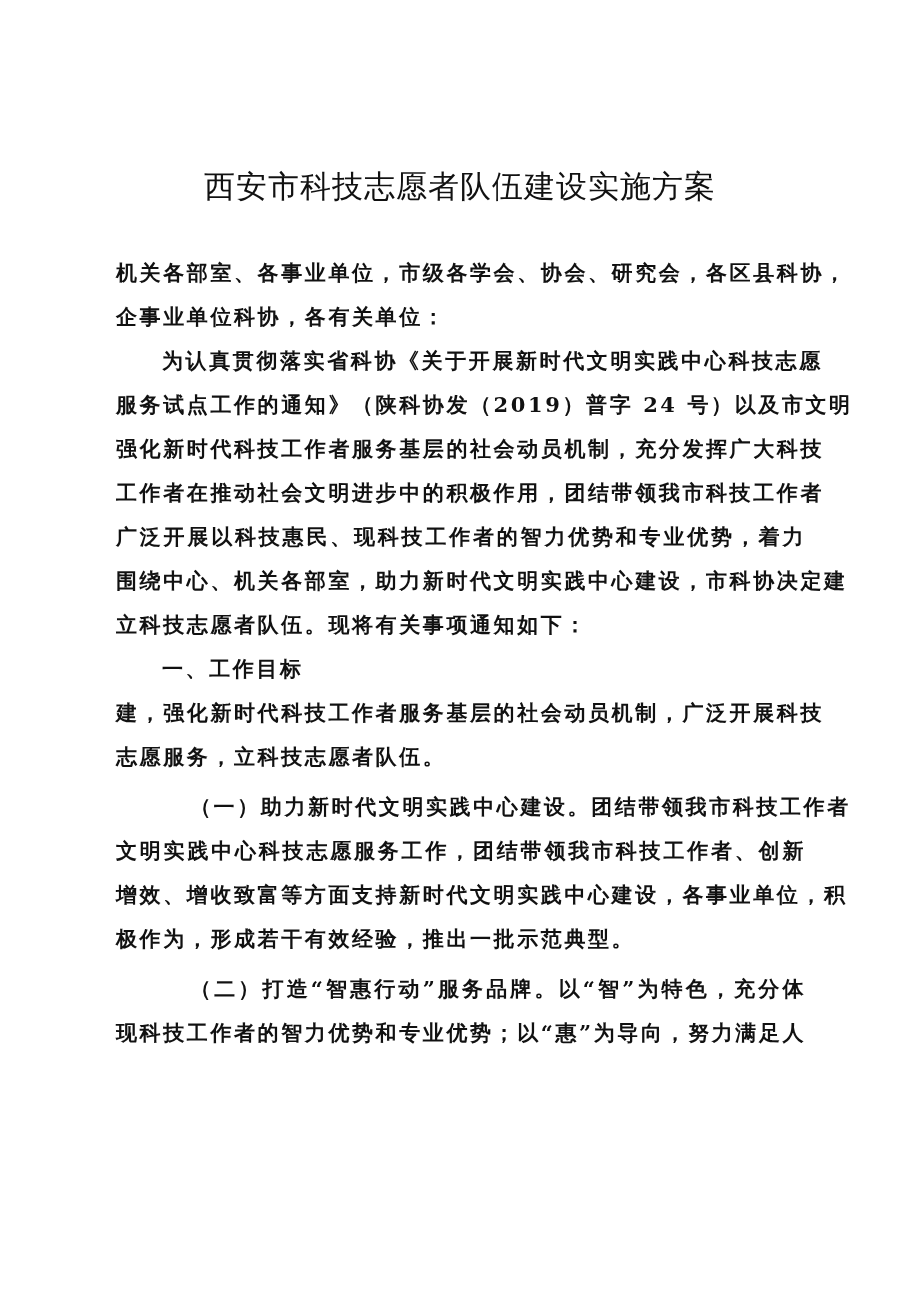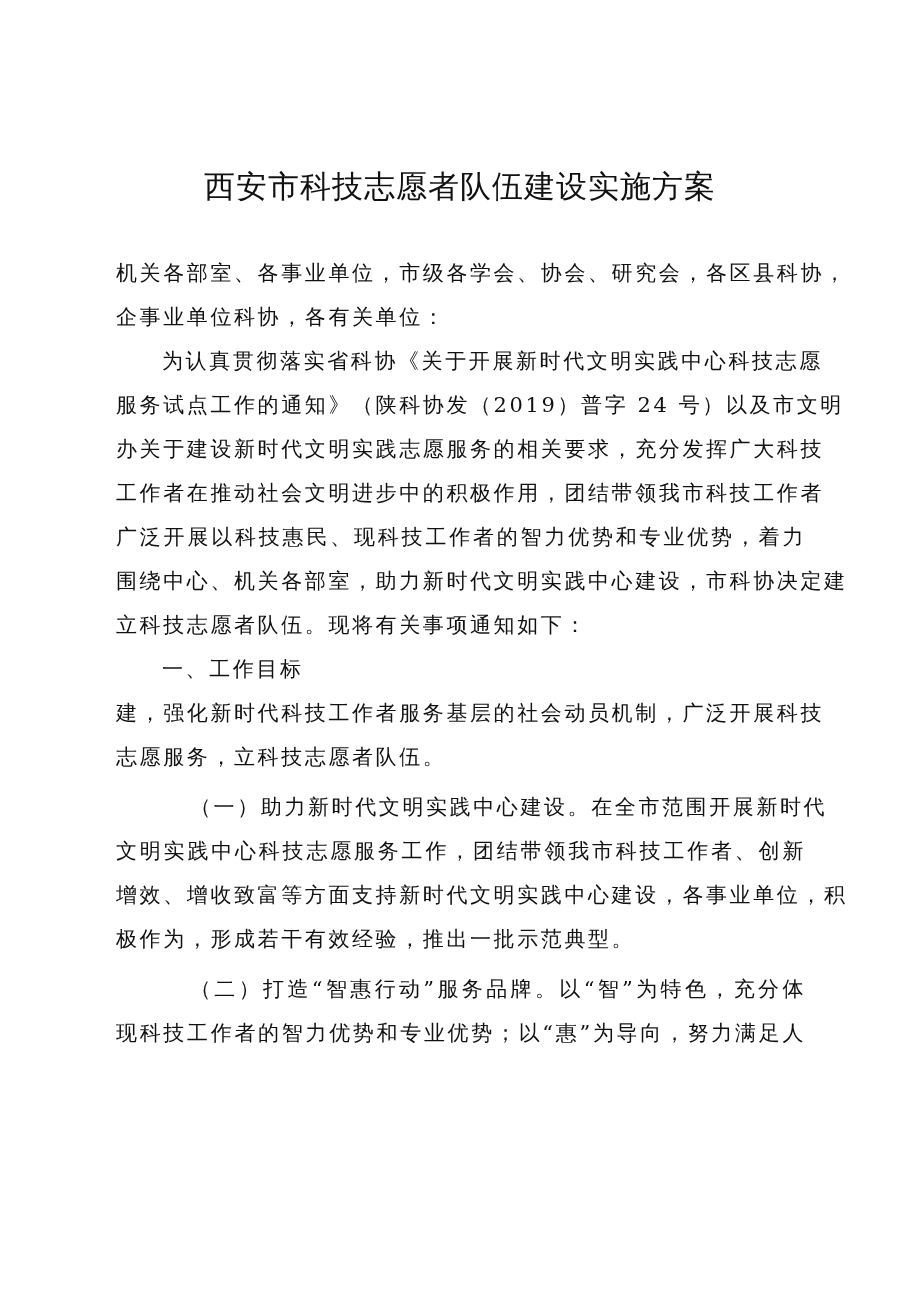"机关各部室、各事业单位，市级各学会、协会、研究会，各区县科协，" .body { font-weight: none -> bold }
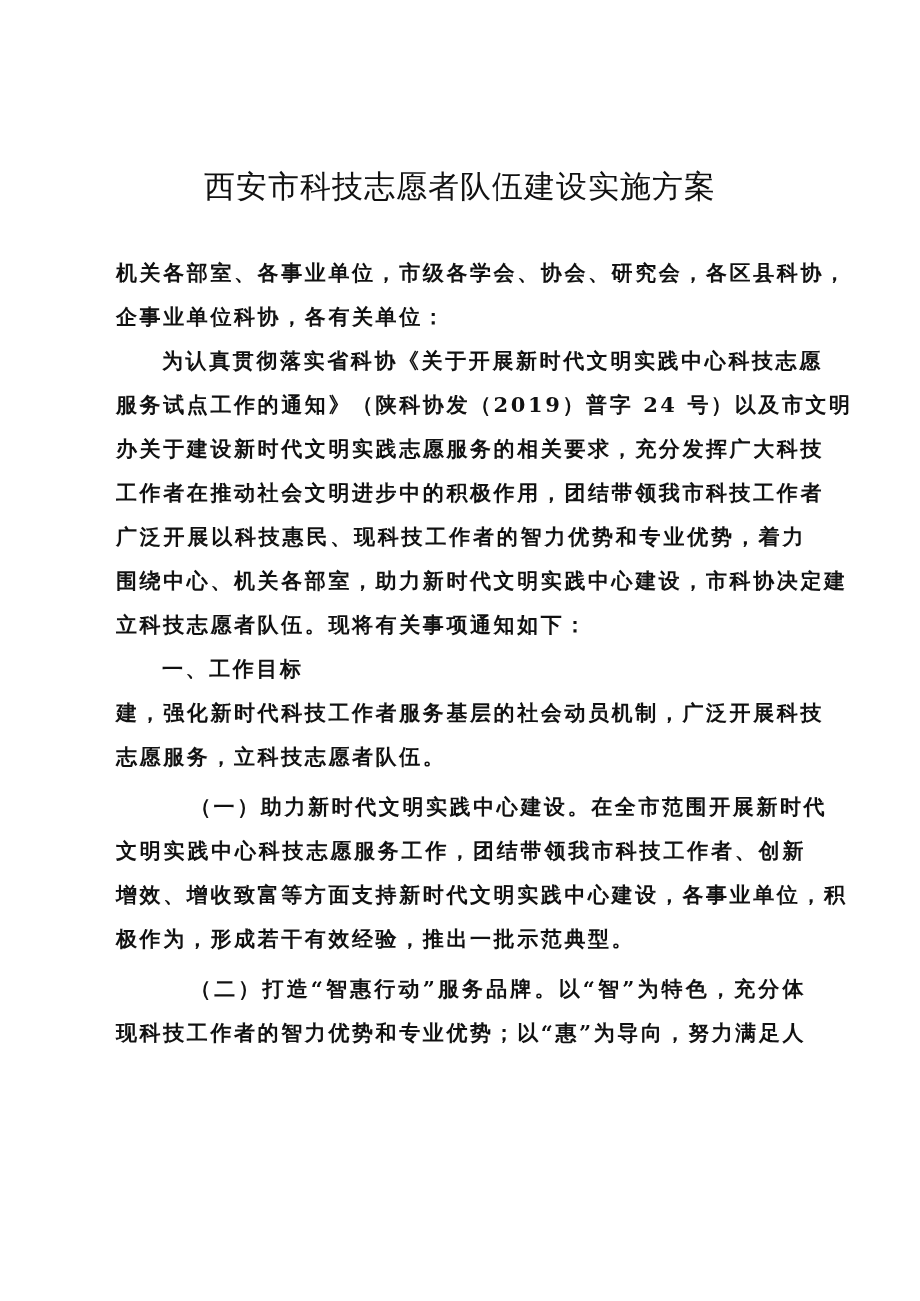"办关于建设新时代文明实践志愿服务的相关要求，充分发挥广大科技" span.line { text: 办关于建设新时代文明实践志愿服务的相关要求 -> 强化新时代科技工作者服务基层的社会动员机制 }
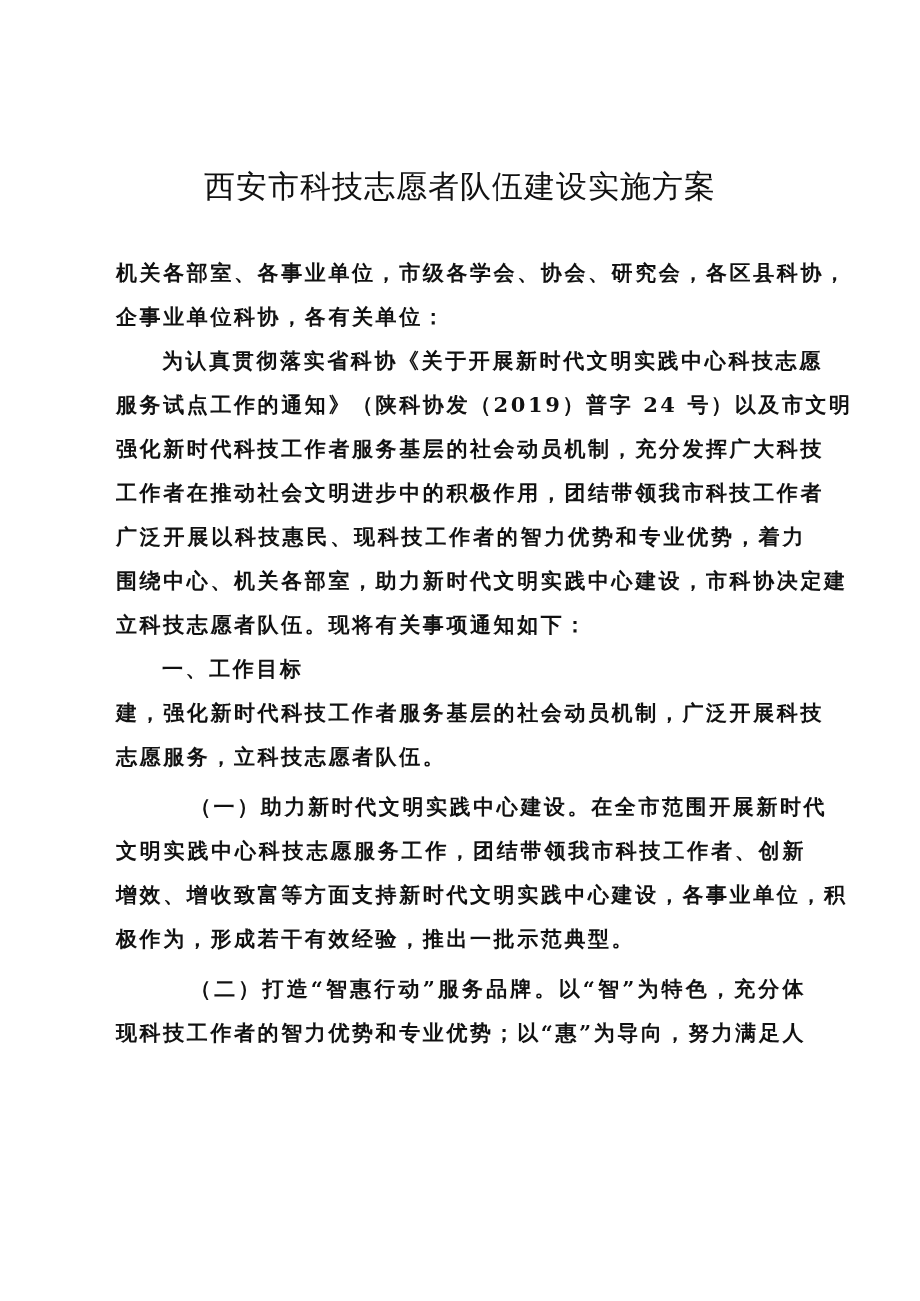"（一）助力新时代文明实践中心建设。在全市范围开展新时代" span.line { text: 在全市范围开展新时代 -> 团结带领我市科技工作者 }
